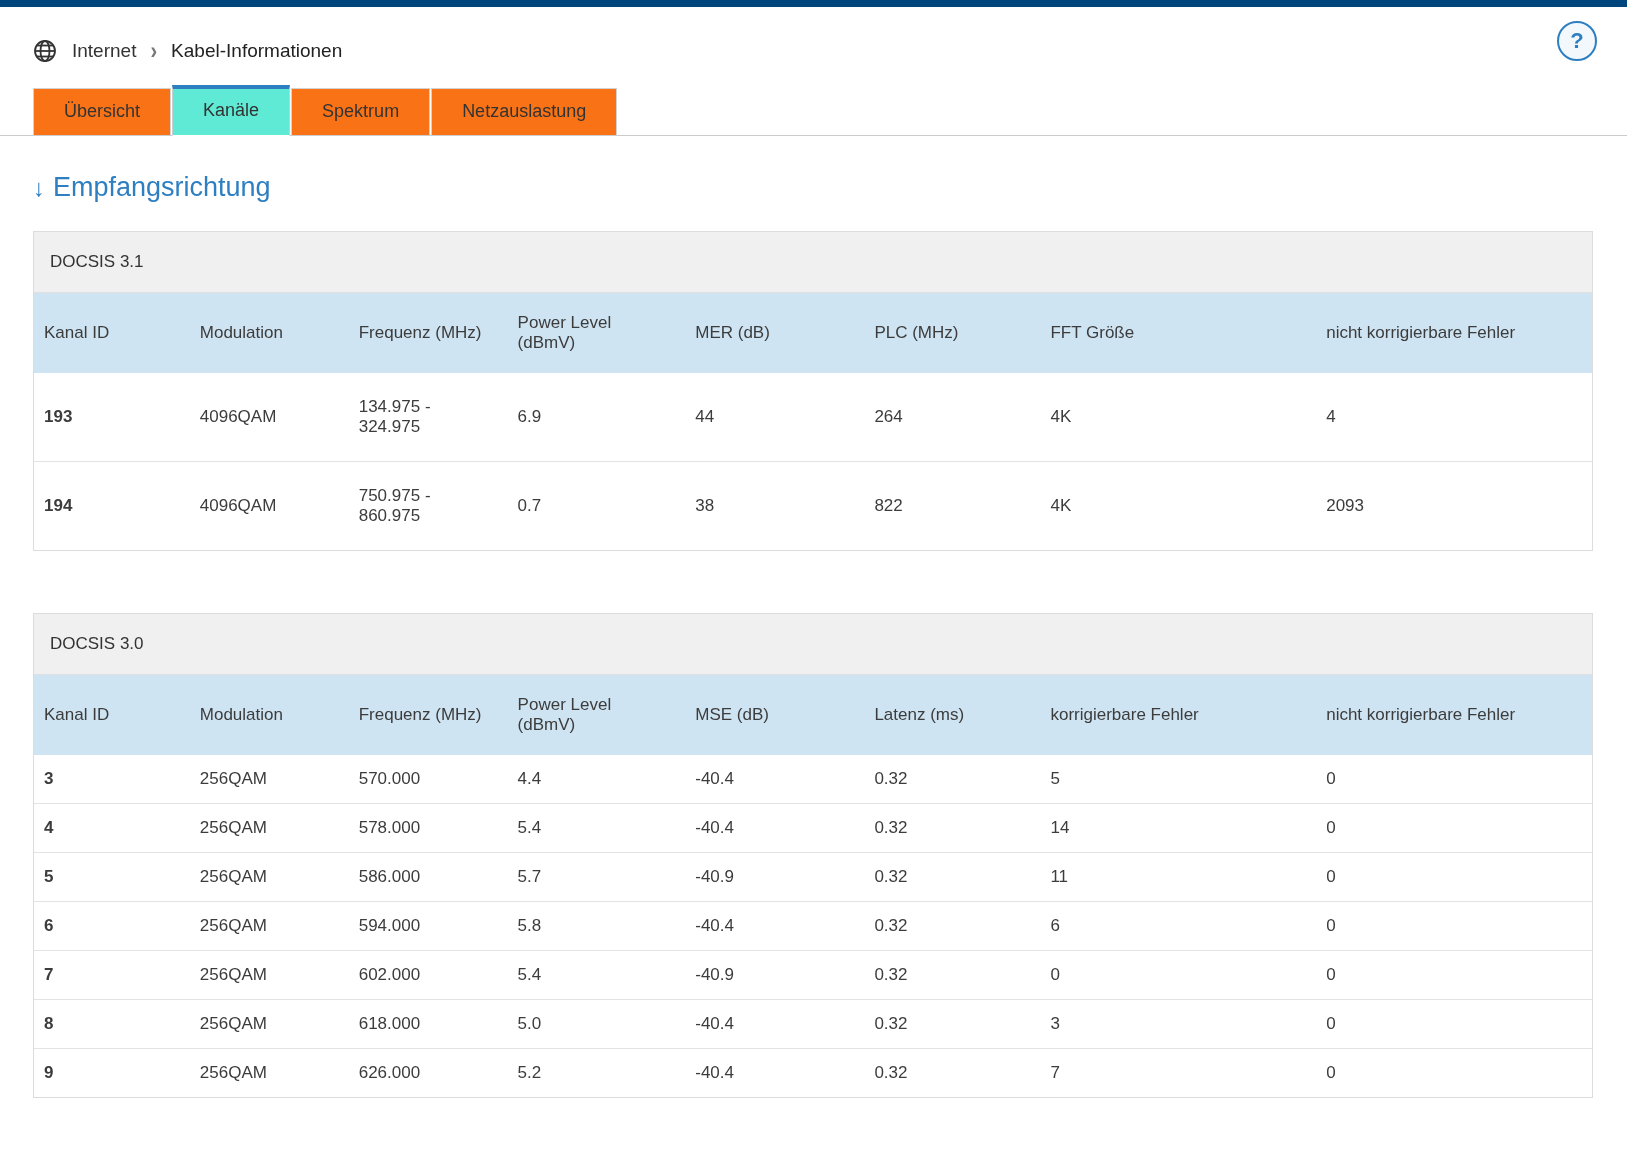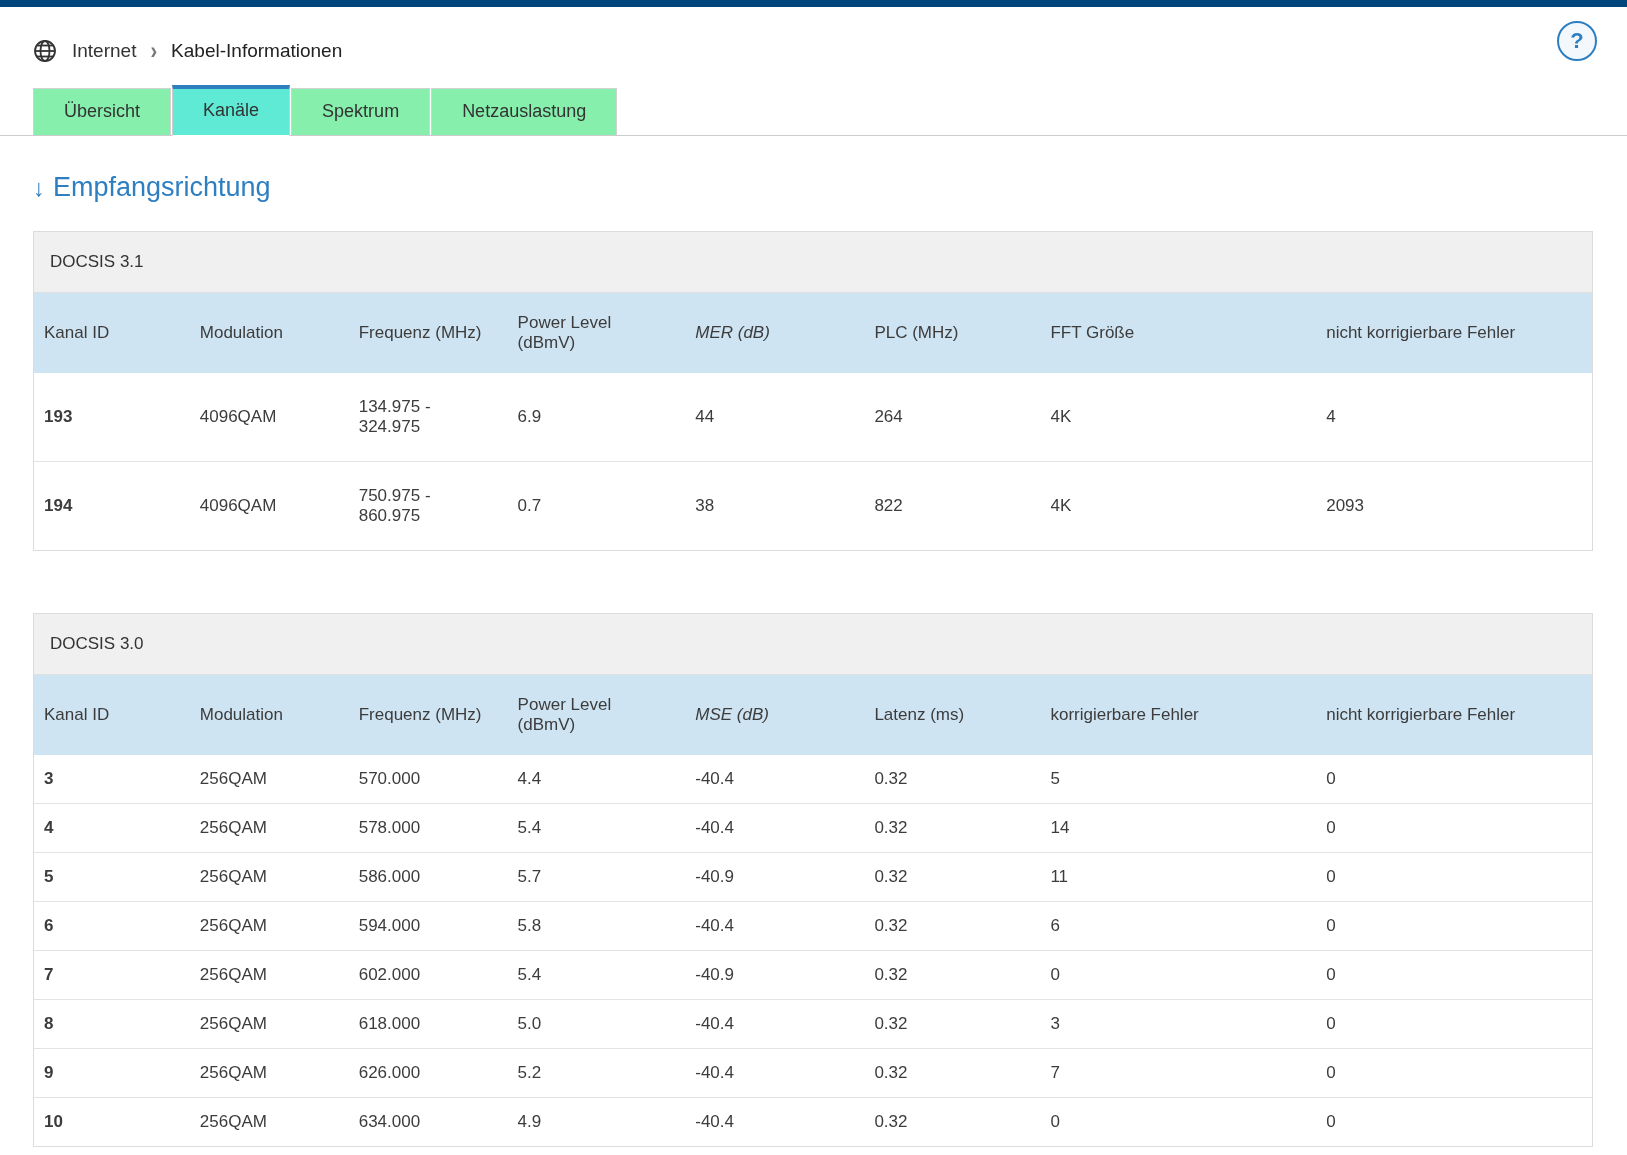"Übersicht" .tab { background: #86efac -> #f97316 }
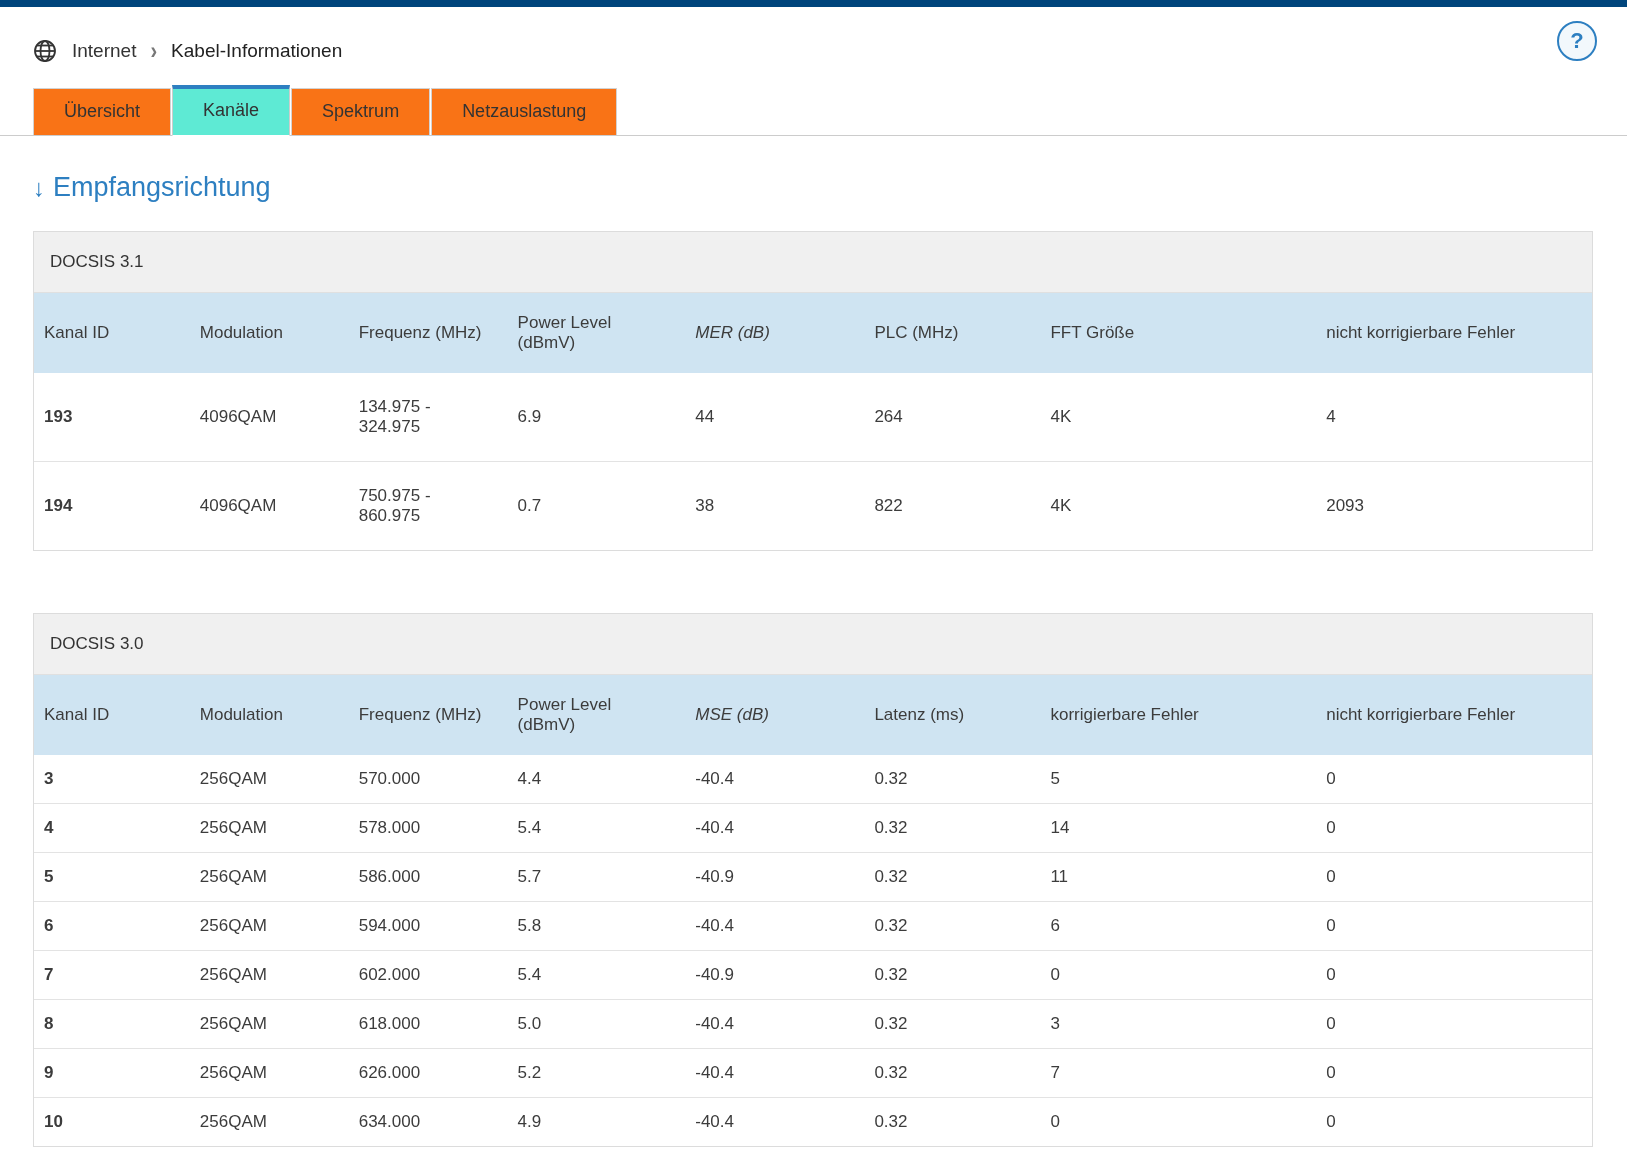"MER (dB)" th:nth-child(5) { font-style: italic -> none }
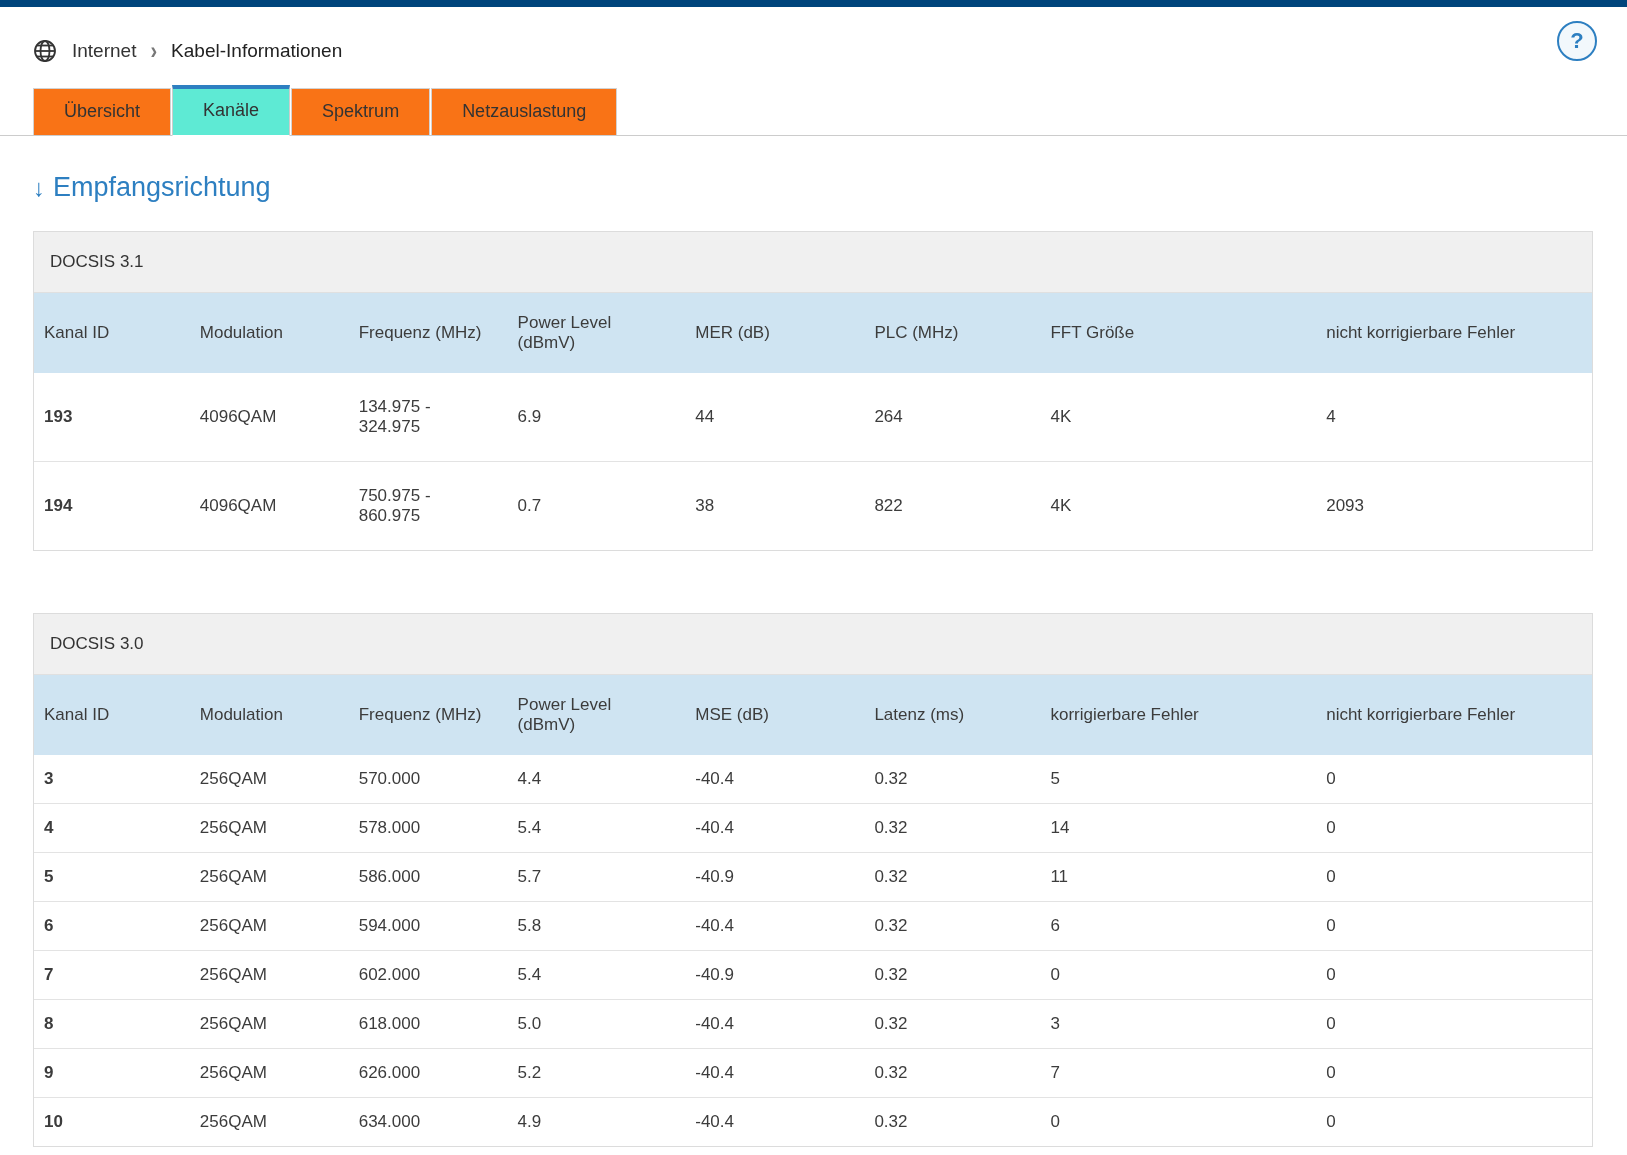"10" tr { html: <tr> <td>10</td> <td>256QAM</td> <td>634.000</td> <td>4.9</td> <td>-40.4</td> <td>0.32</td> <td>0</td> <td>0</td> </tr> -> none }
